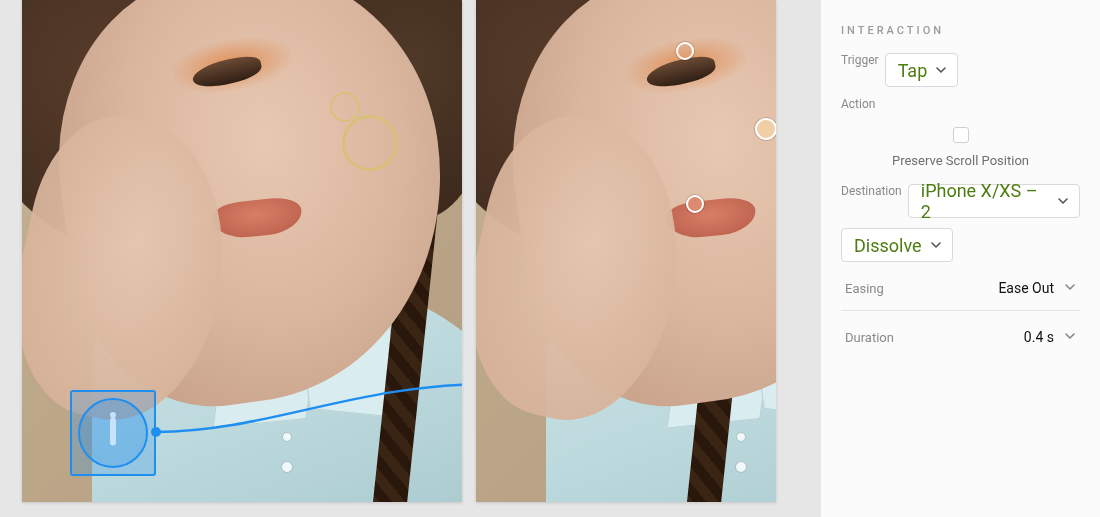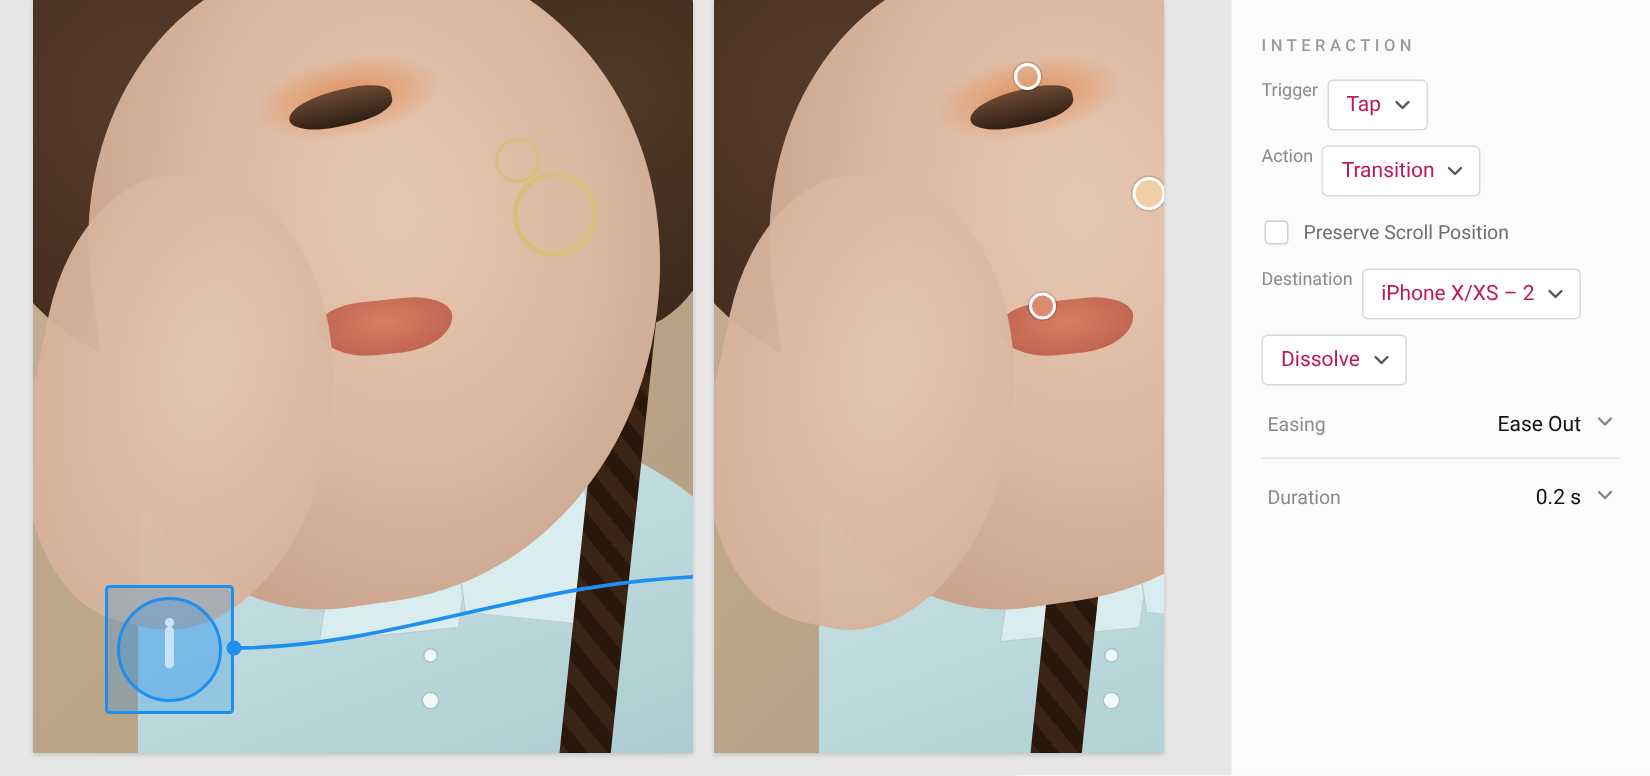"Tap" .select { color: #be185d -> #4d7c0f; font-size: 14px -> 18px }
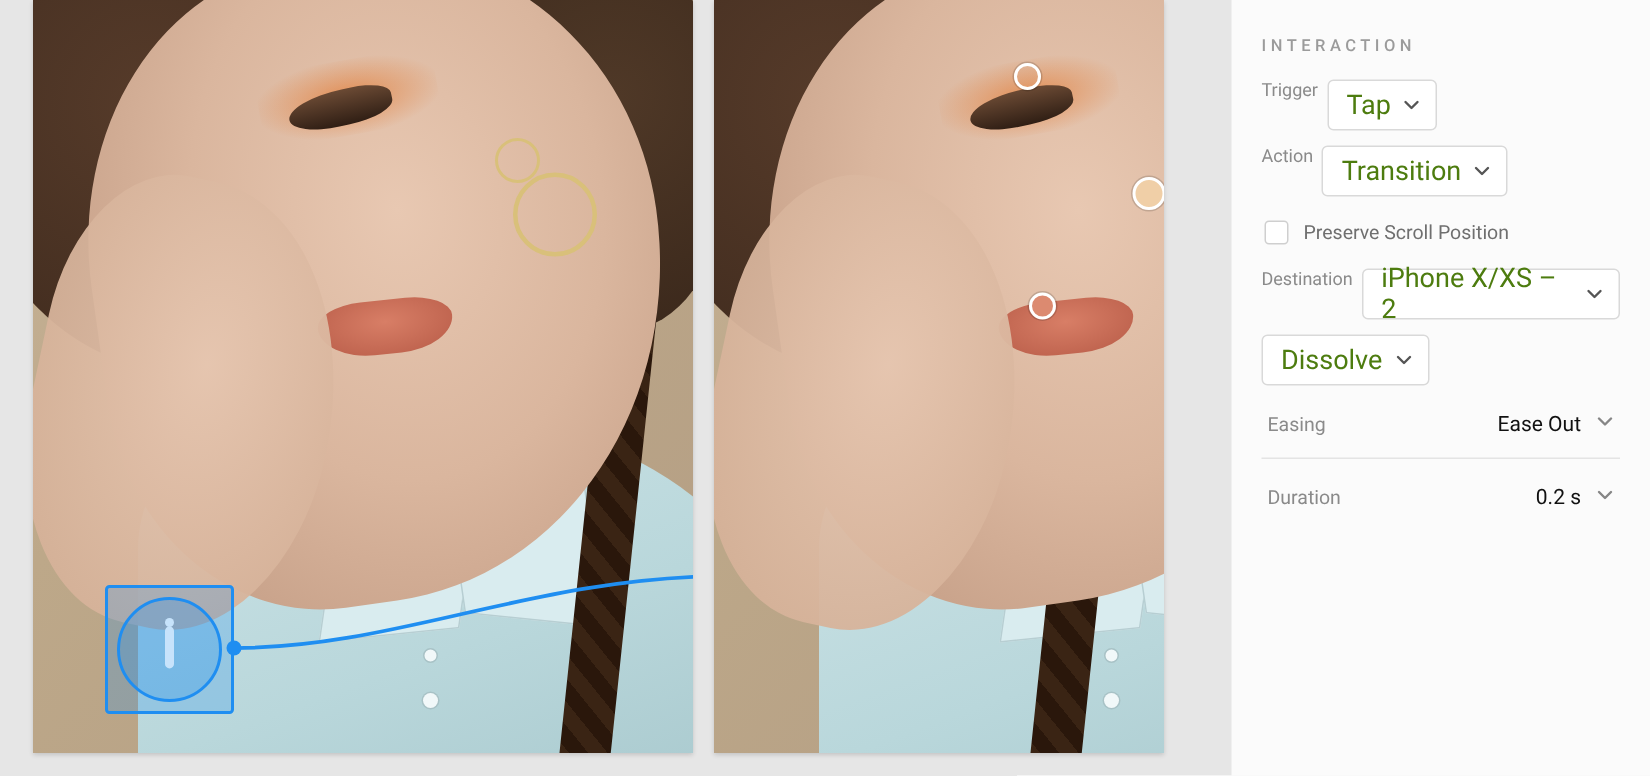"Transition" div.select { html: <div> <span>Transition</span> <span> <svg> <path></path> </svg> </span> </div> -> none }
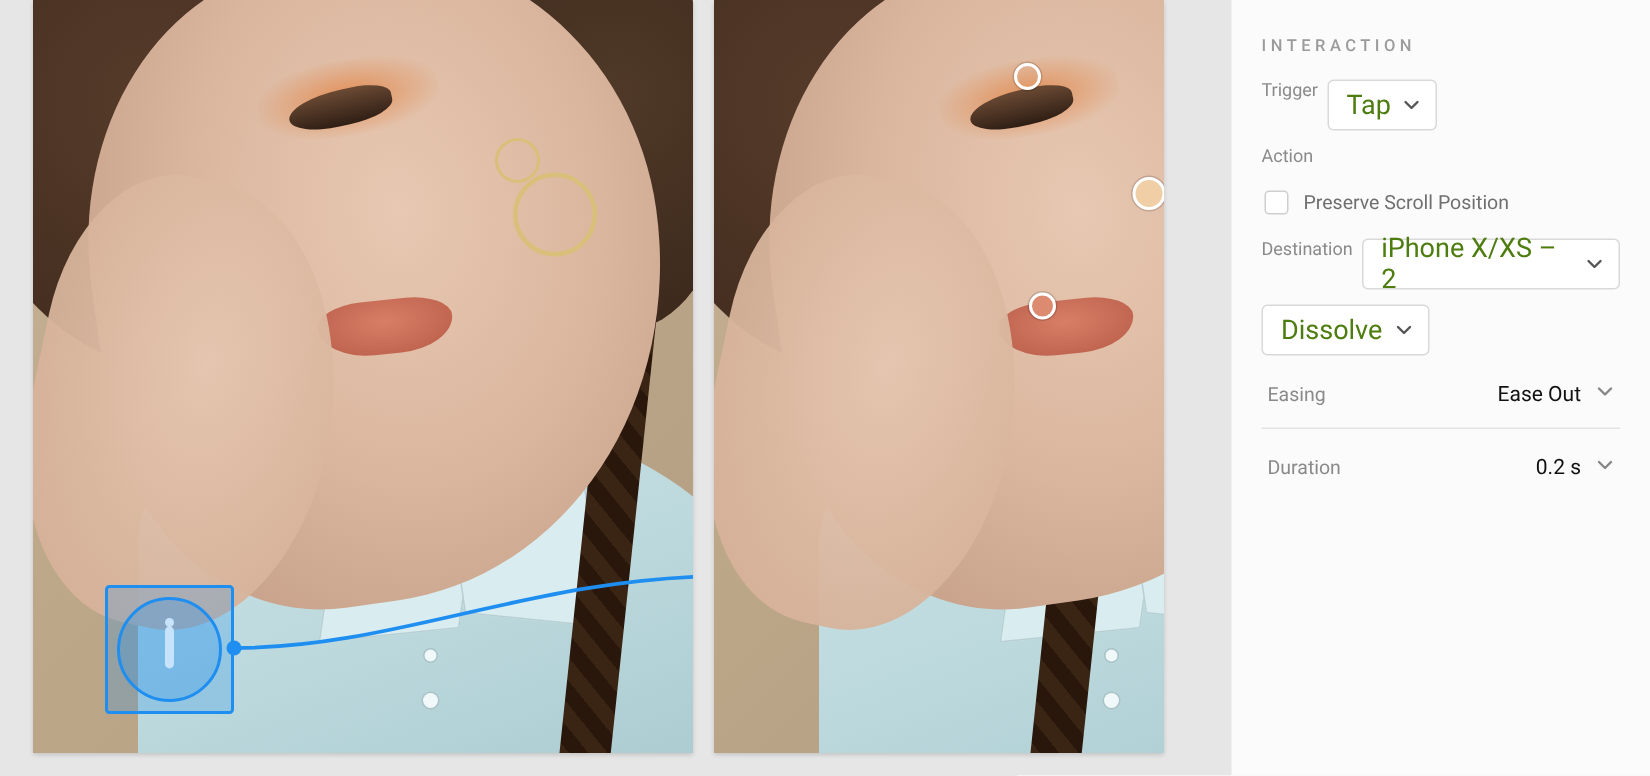"Preserve Scroll Position" .checkbox-row { flex-direction: none -> column }
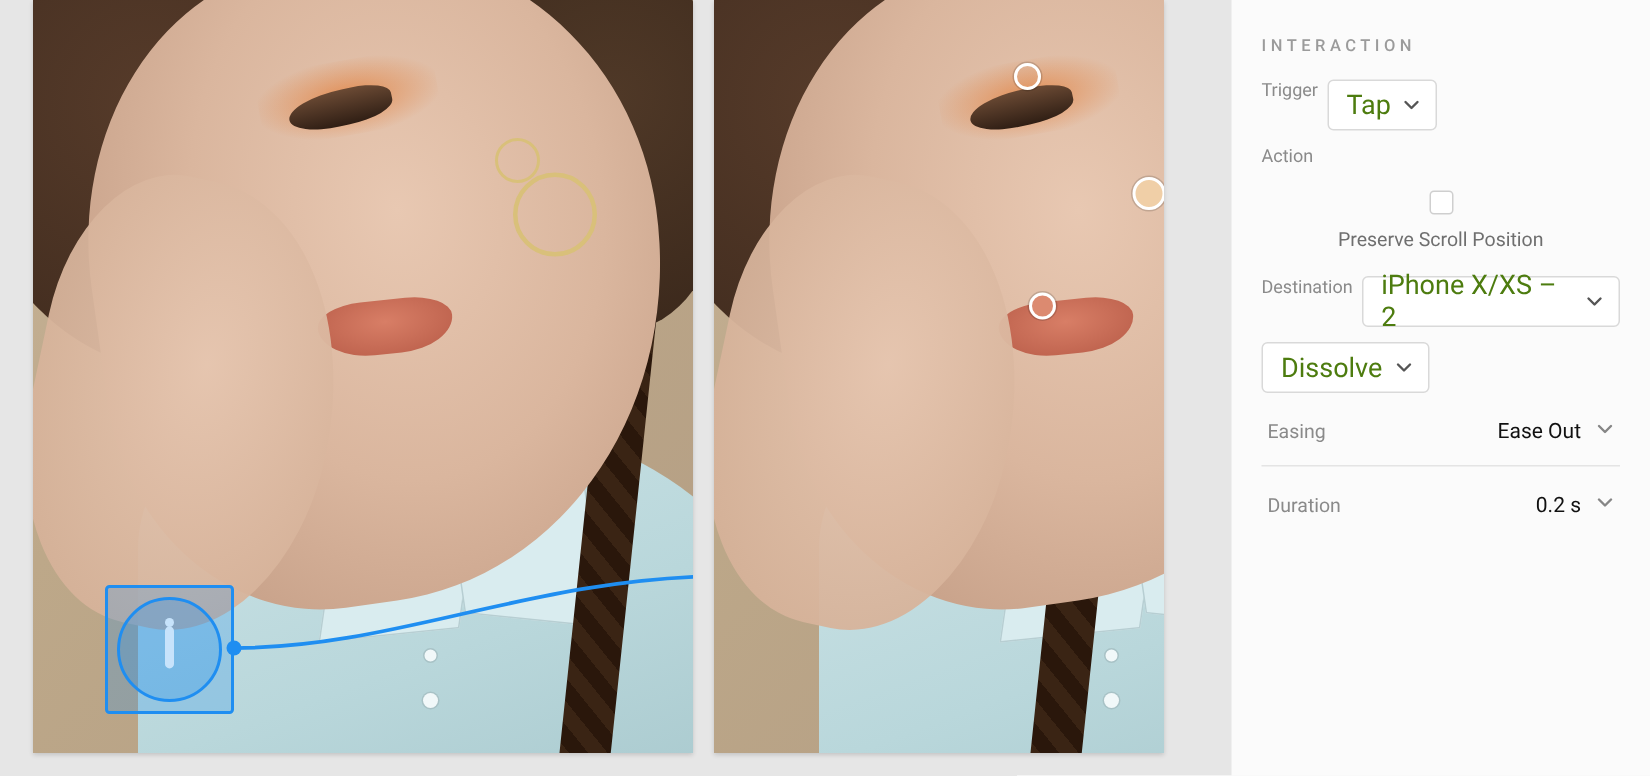"0.2 s" span { text: 0.2 -> 0.4 }
